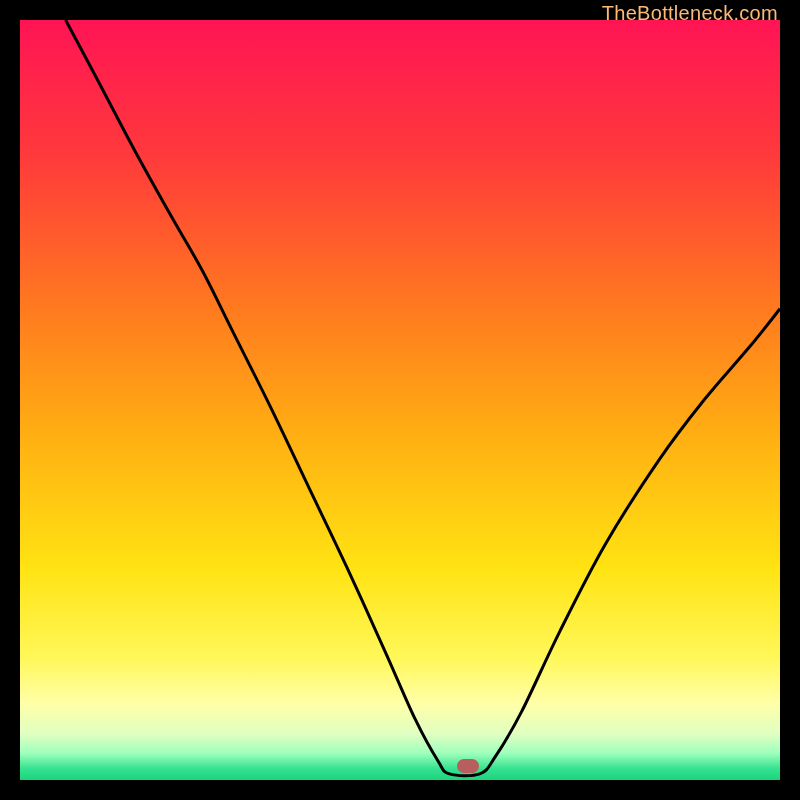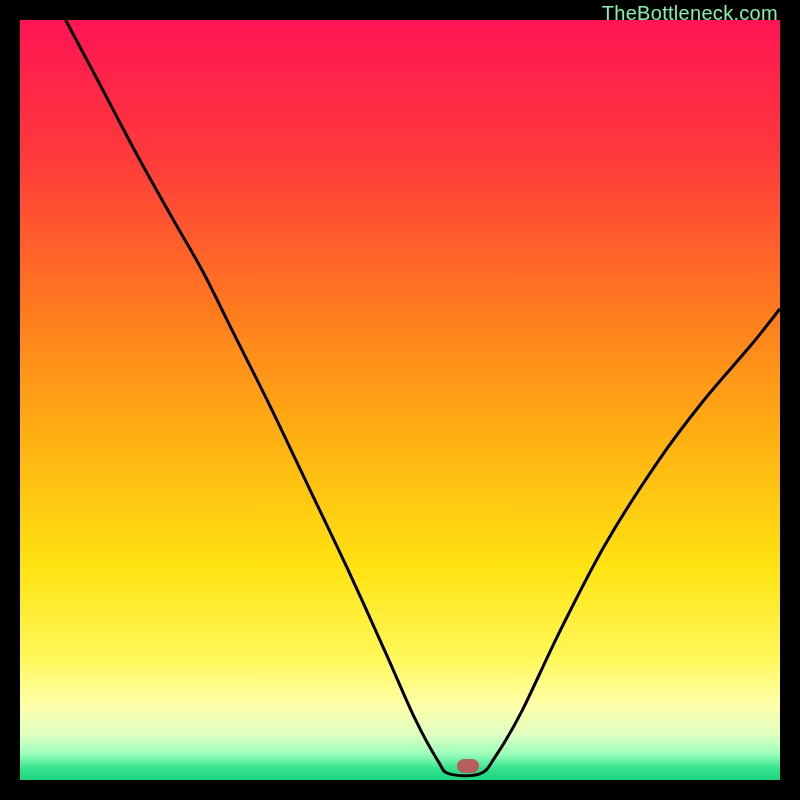"TheBottleneck.com" .watermark { color: #86efac -> #fdba74 }
